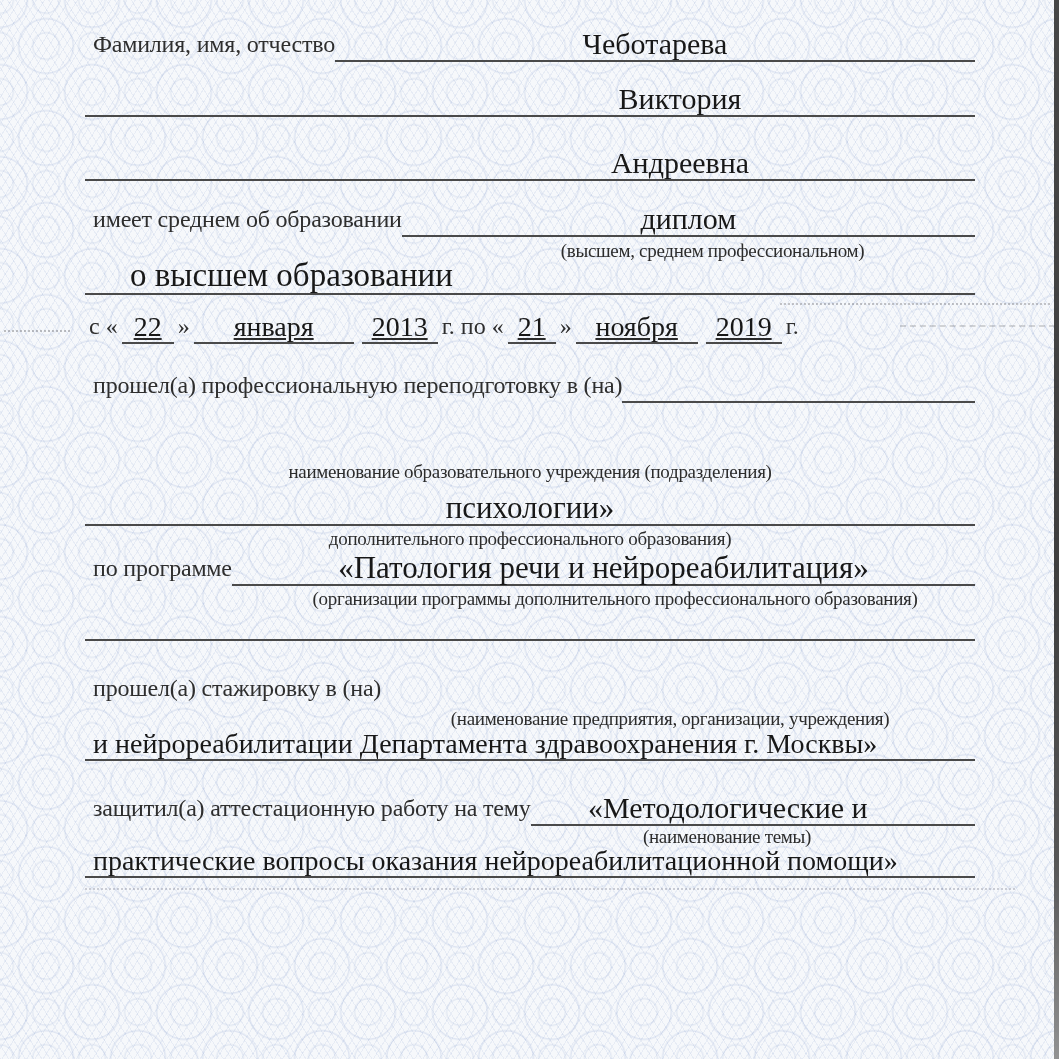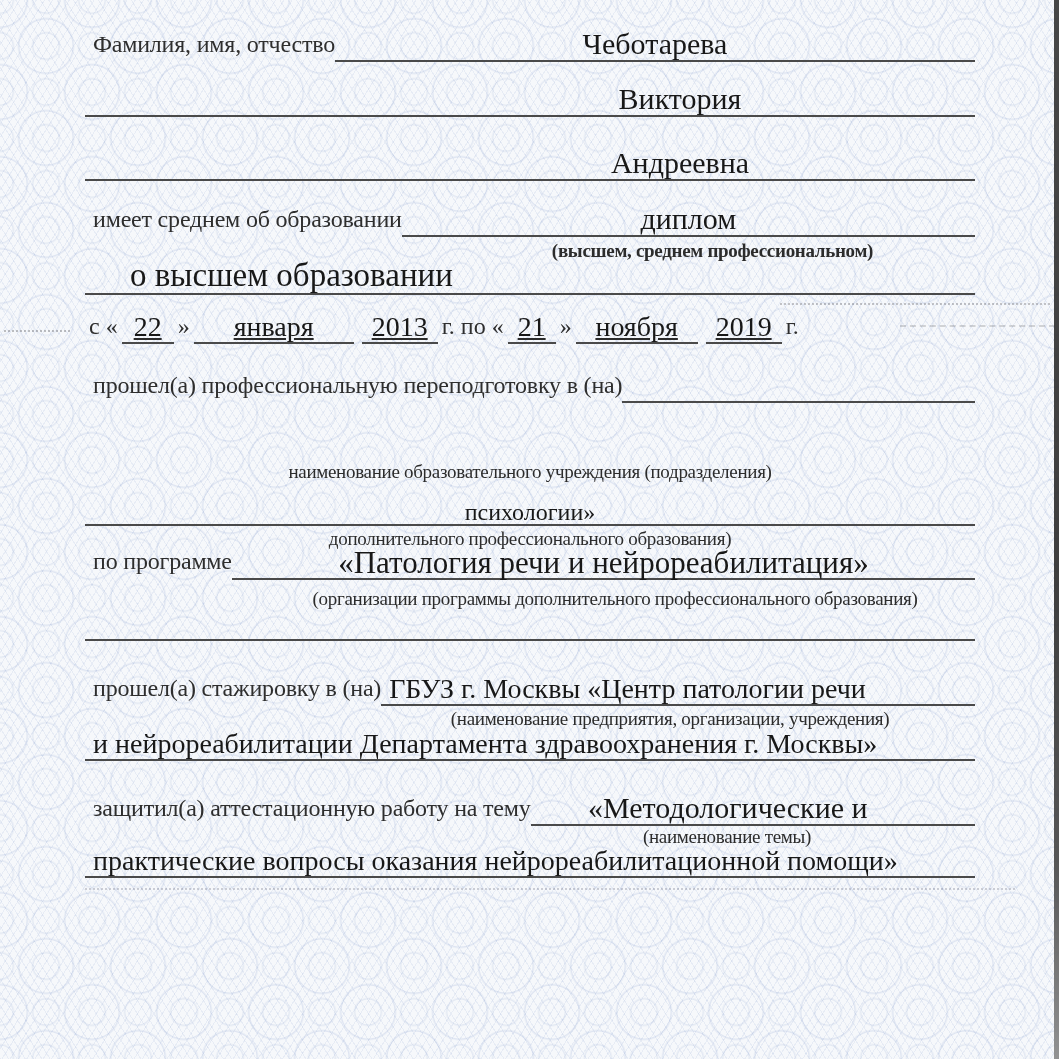"(высшем, среднем профессиональном)" .cap4 { font-weight: bold -> none }
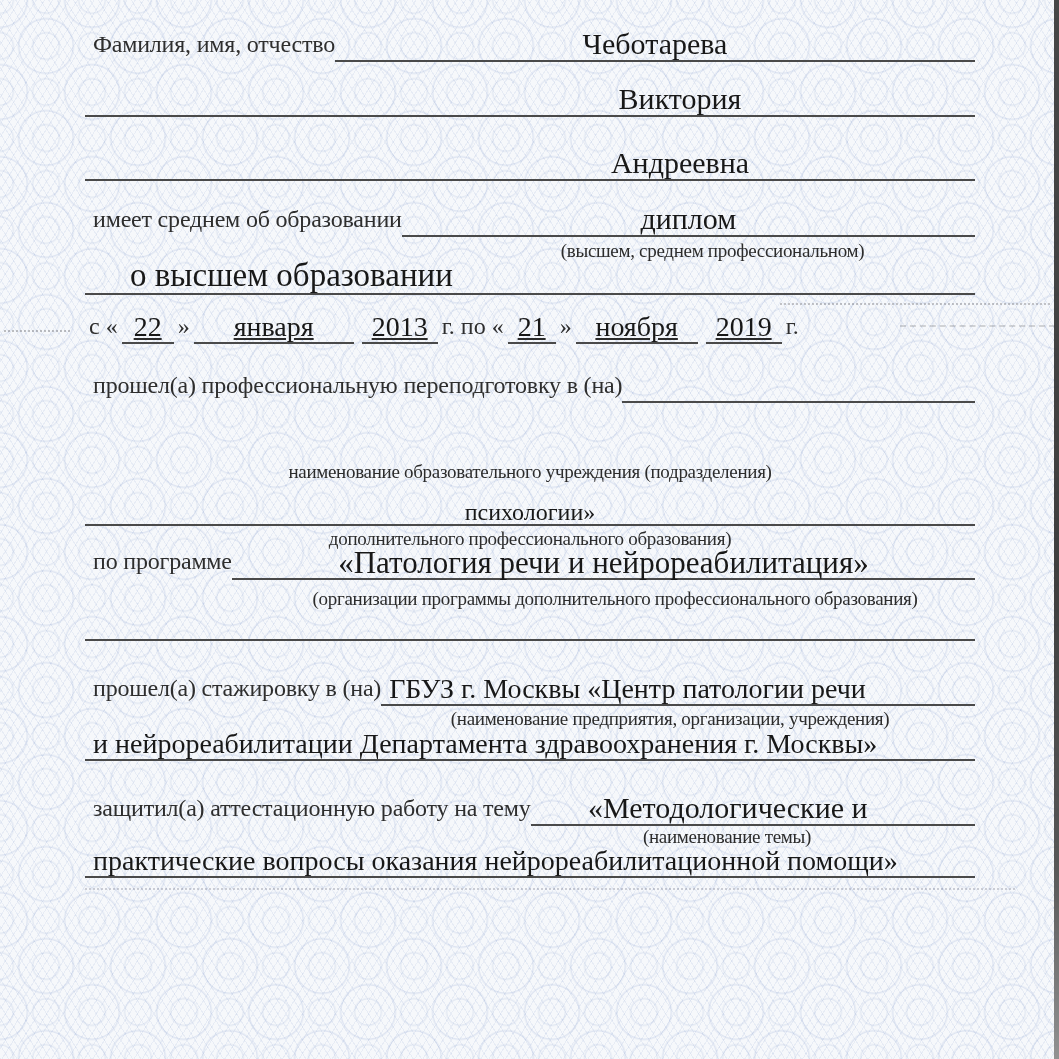"психологии»" .r9 .value { font-size: 24px -> 31px }
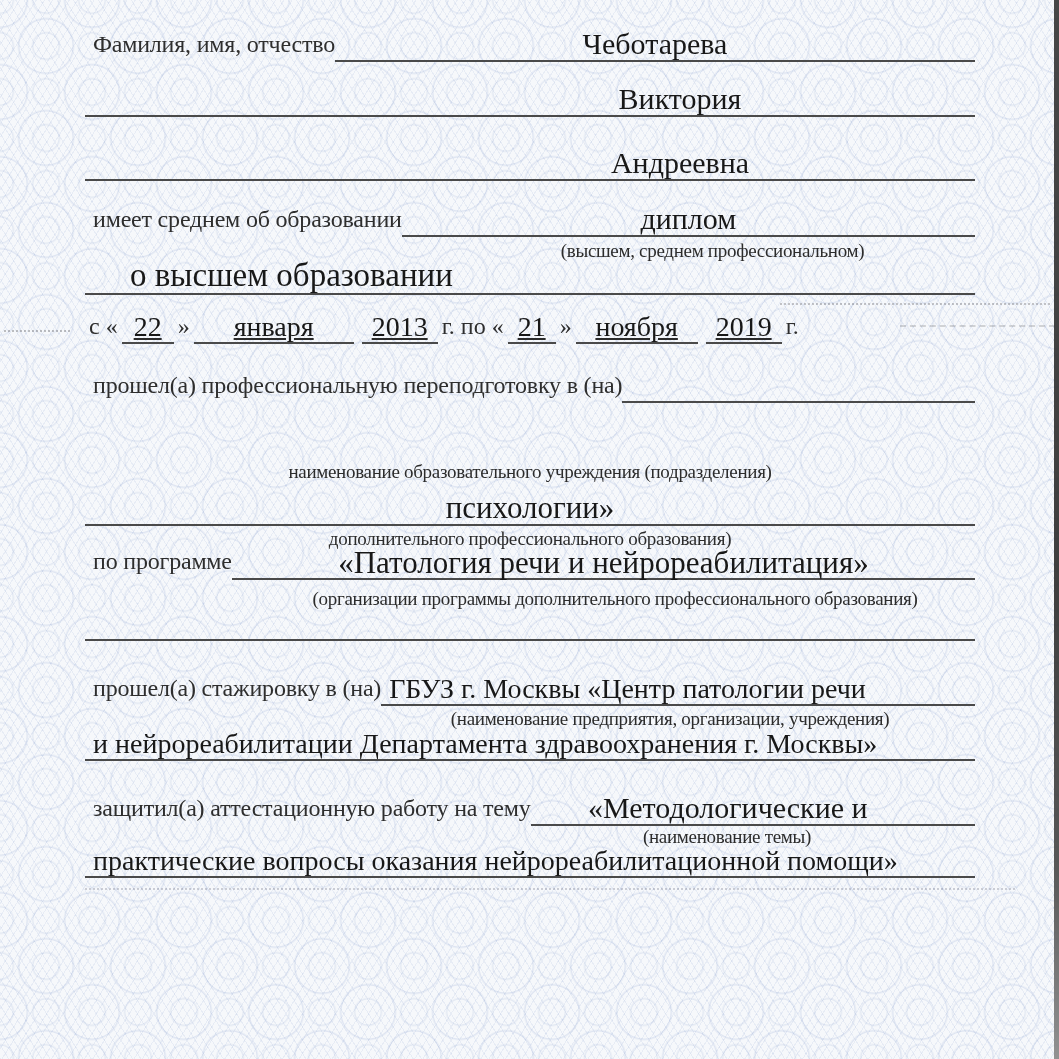"по программе" .r10 { align-items: center -> none }
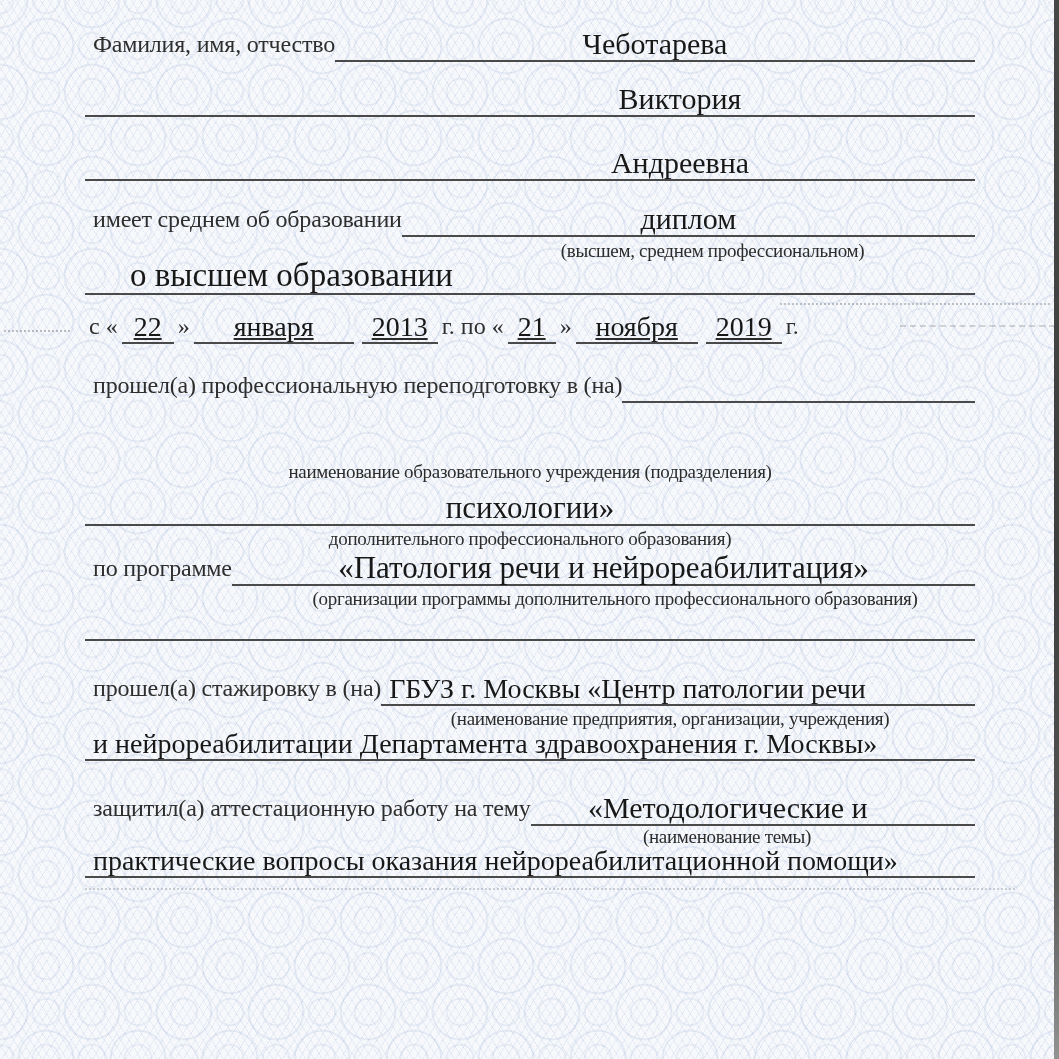"ГБУЗ г. Москвы «Центр патологии" span.fill { html: <span> <span>ГБУЗ г. Москвы «Центр патологии речи</span> </span> -> none }
